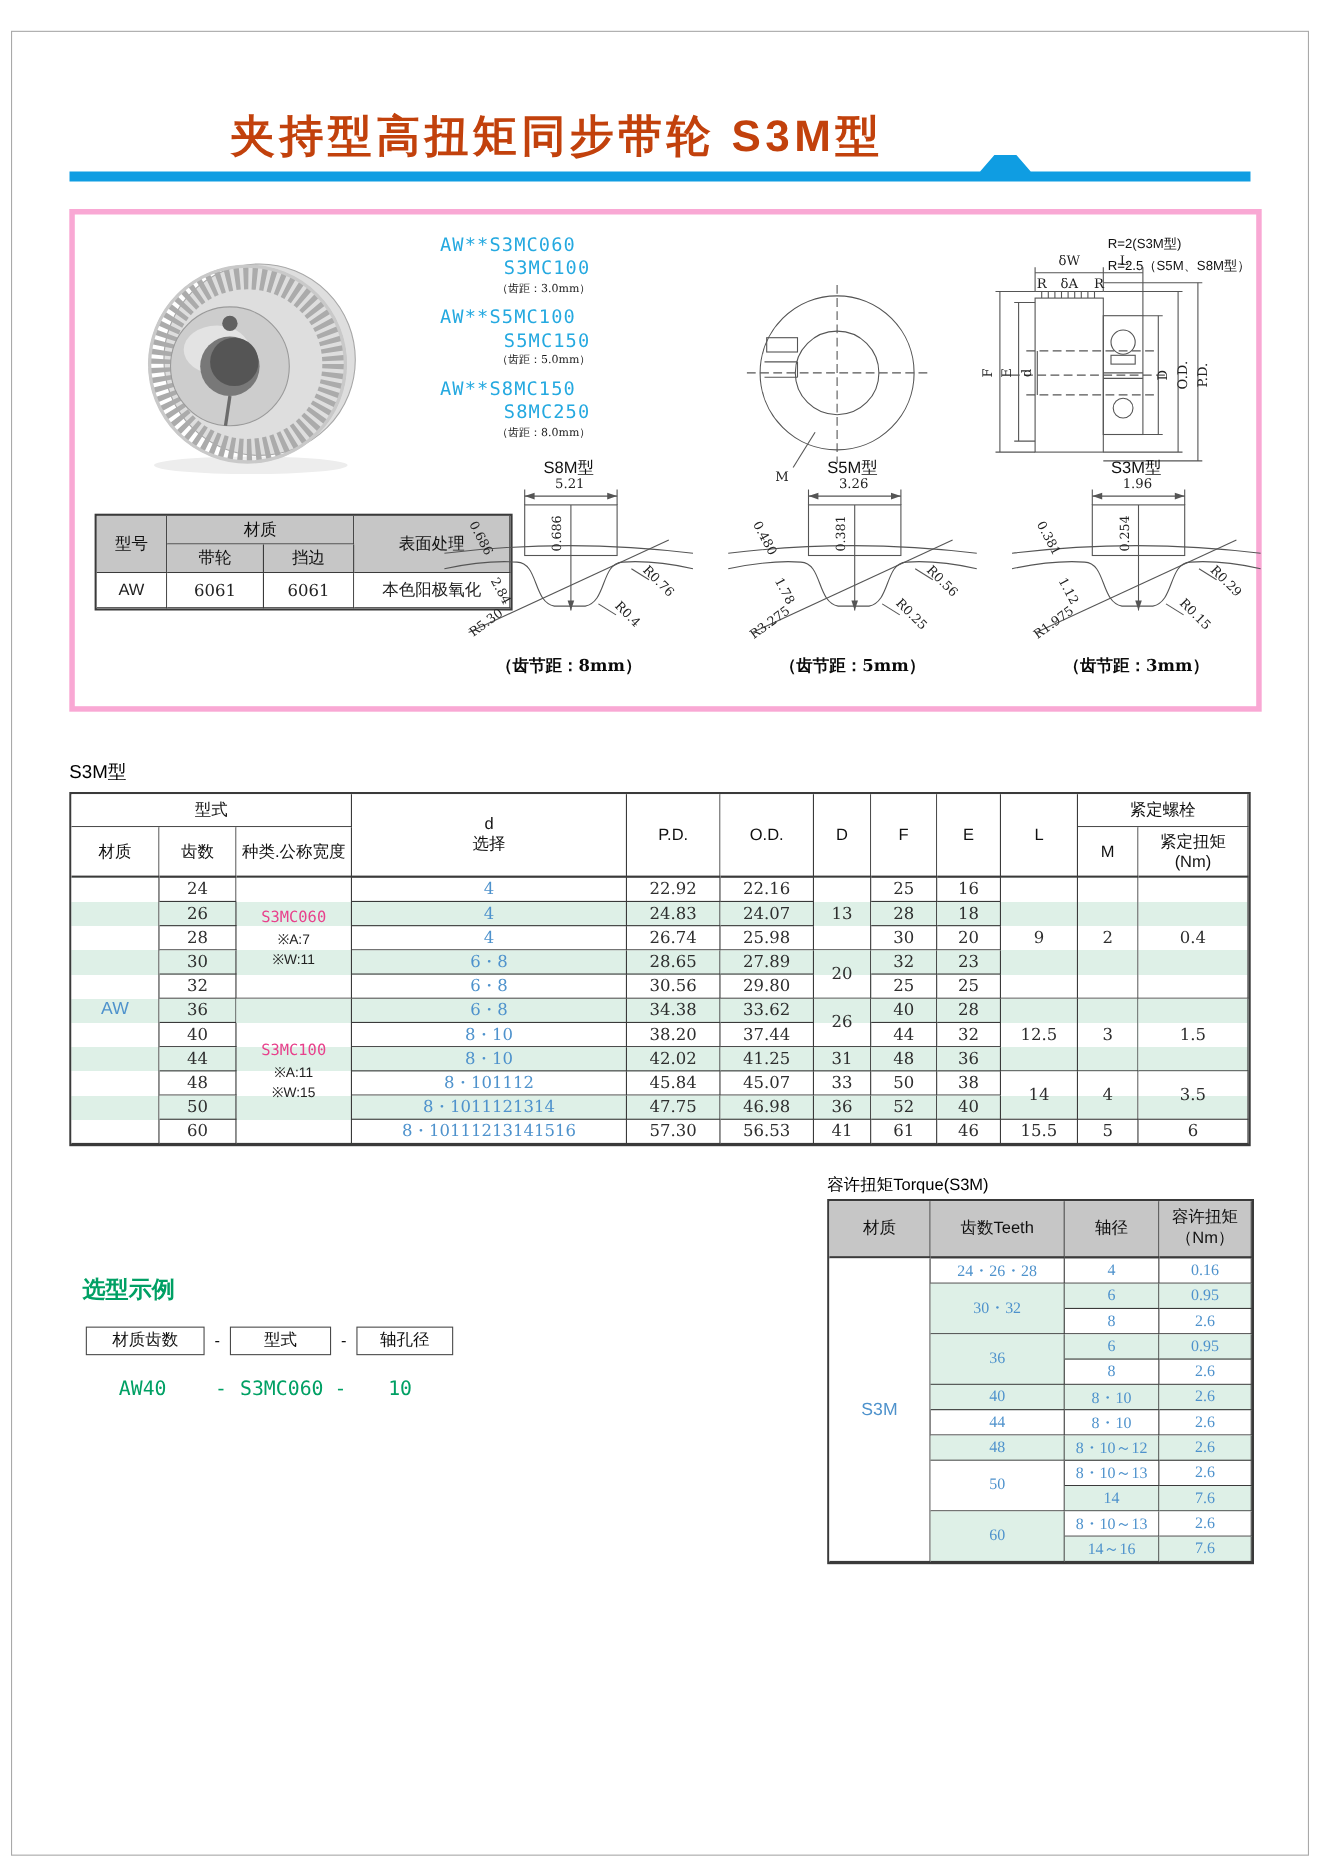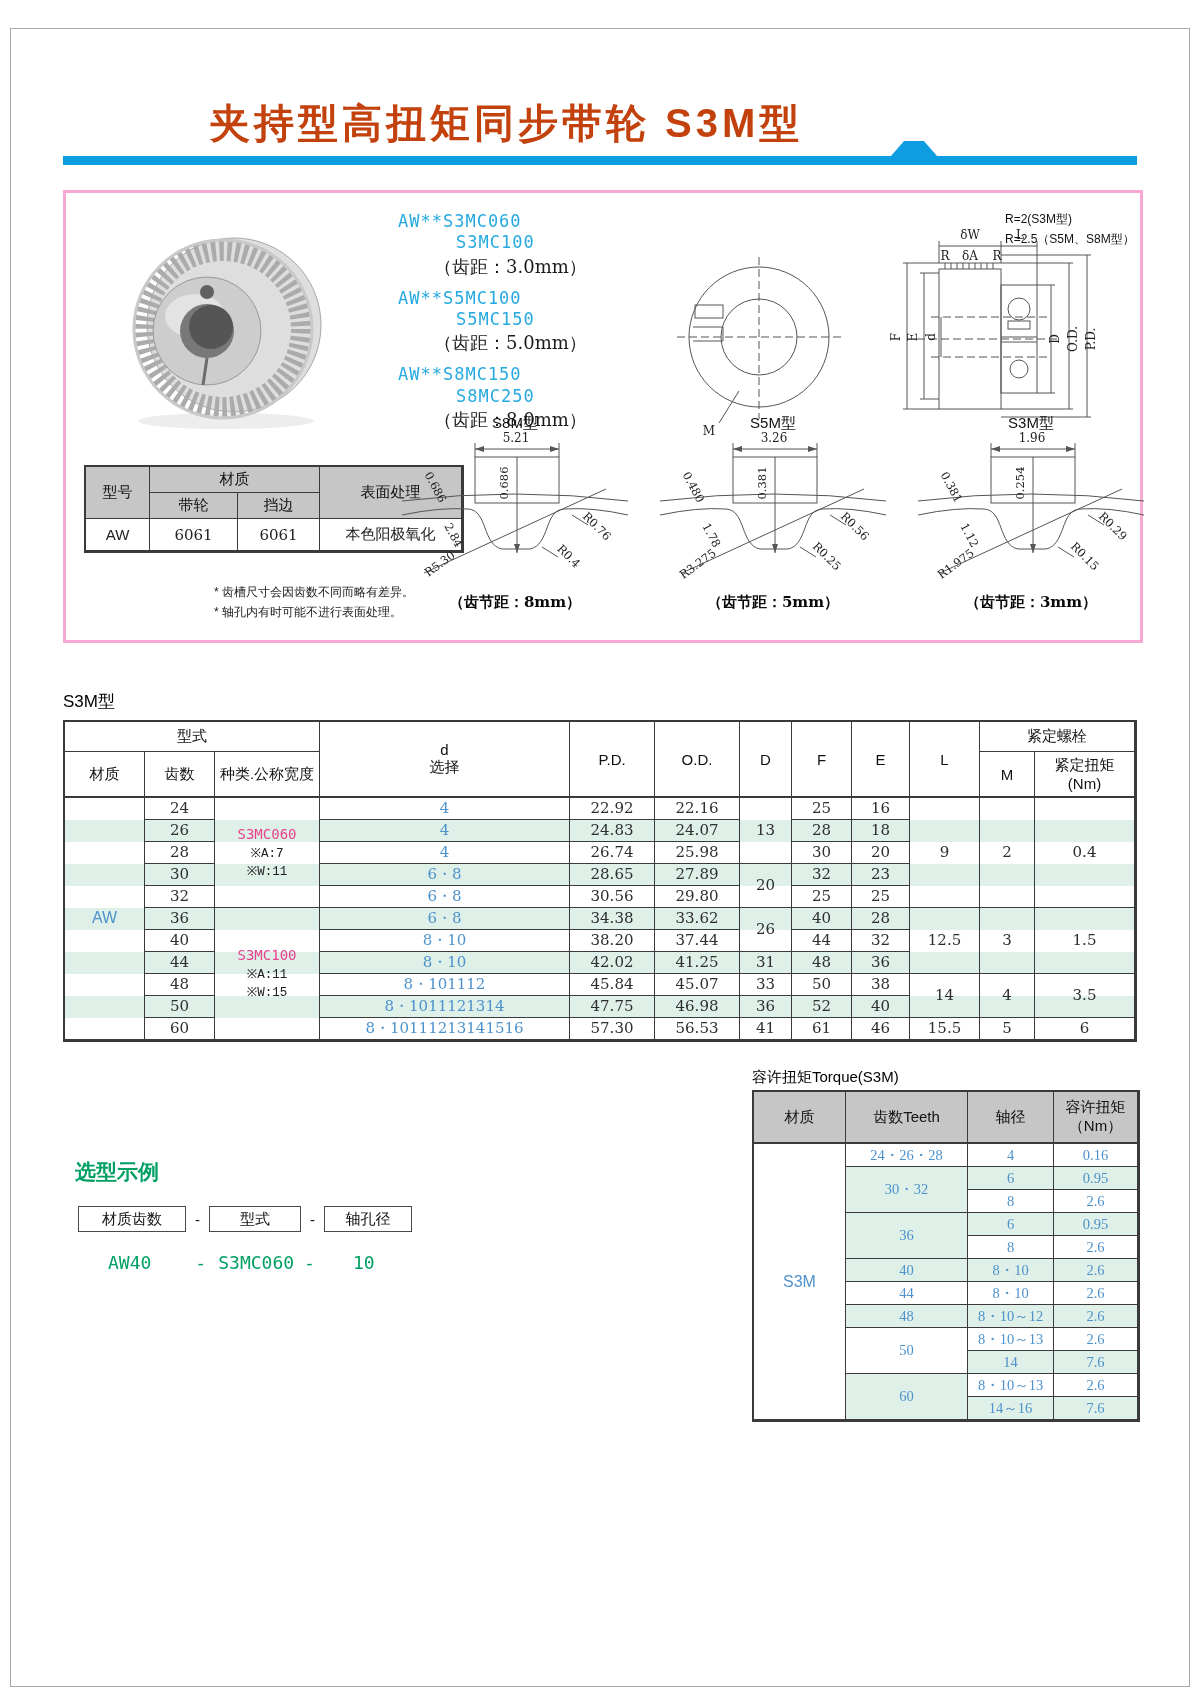"AW**S3MC060" .overview { border: 3px solid #f9a8d4 -> 5px solid #f9a8d4 }
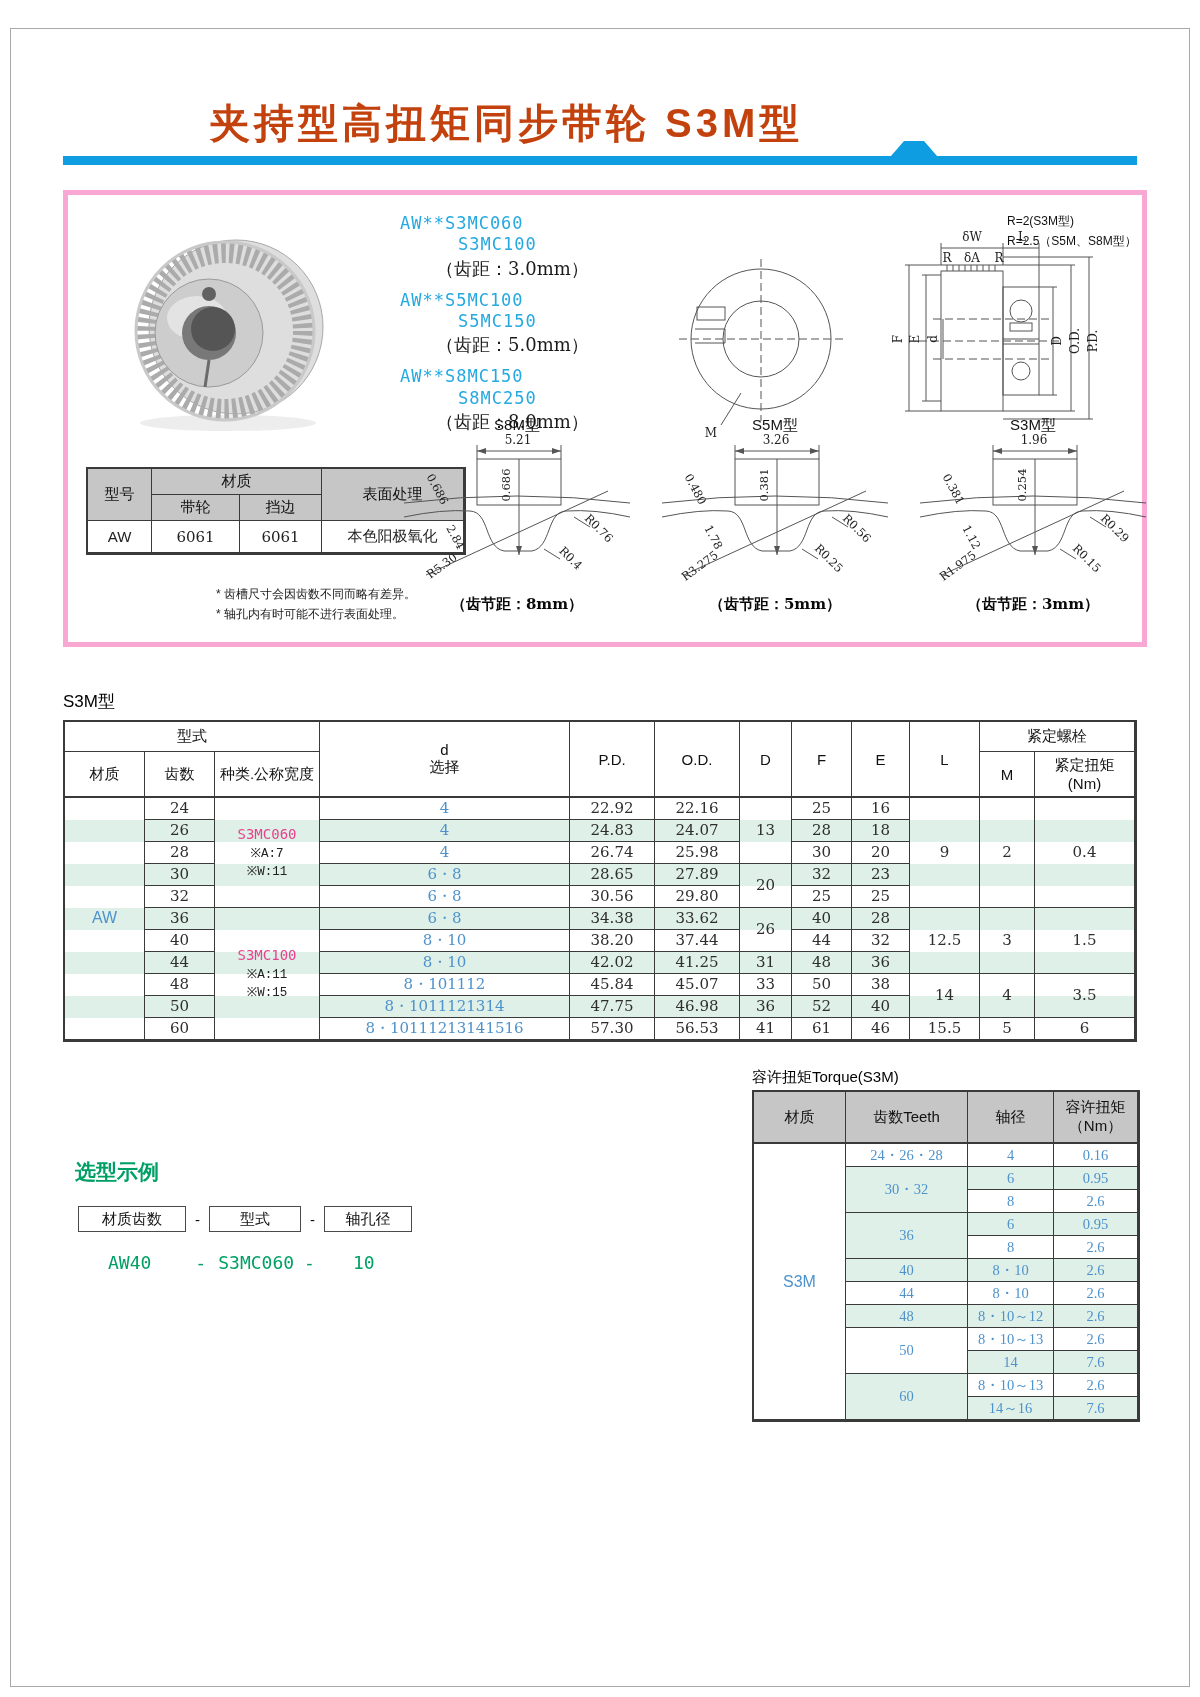"（齿距：3.0mm）" .prod-pitch { font-size: 18px -> 10px; text-align: none -> right }
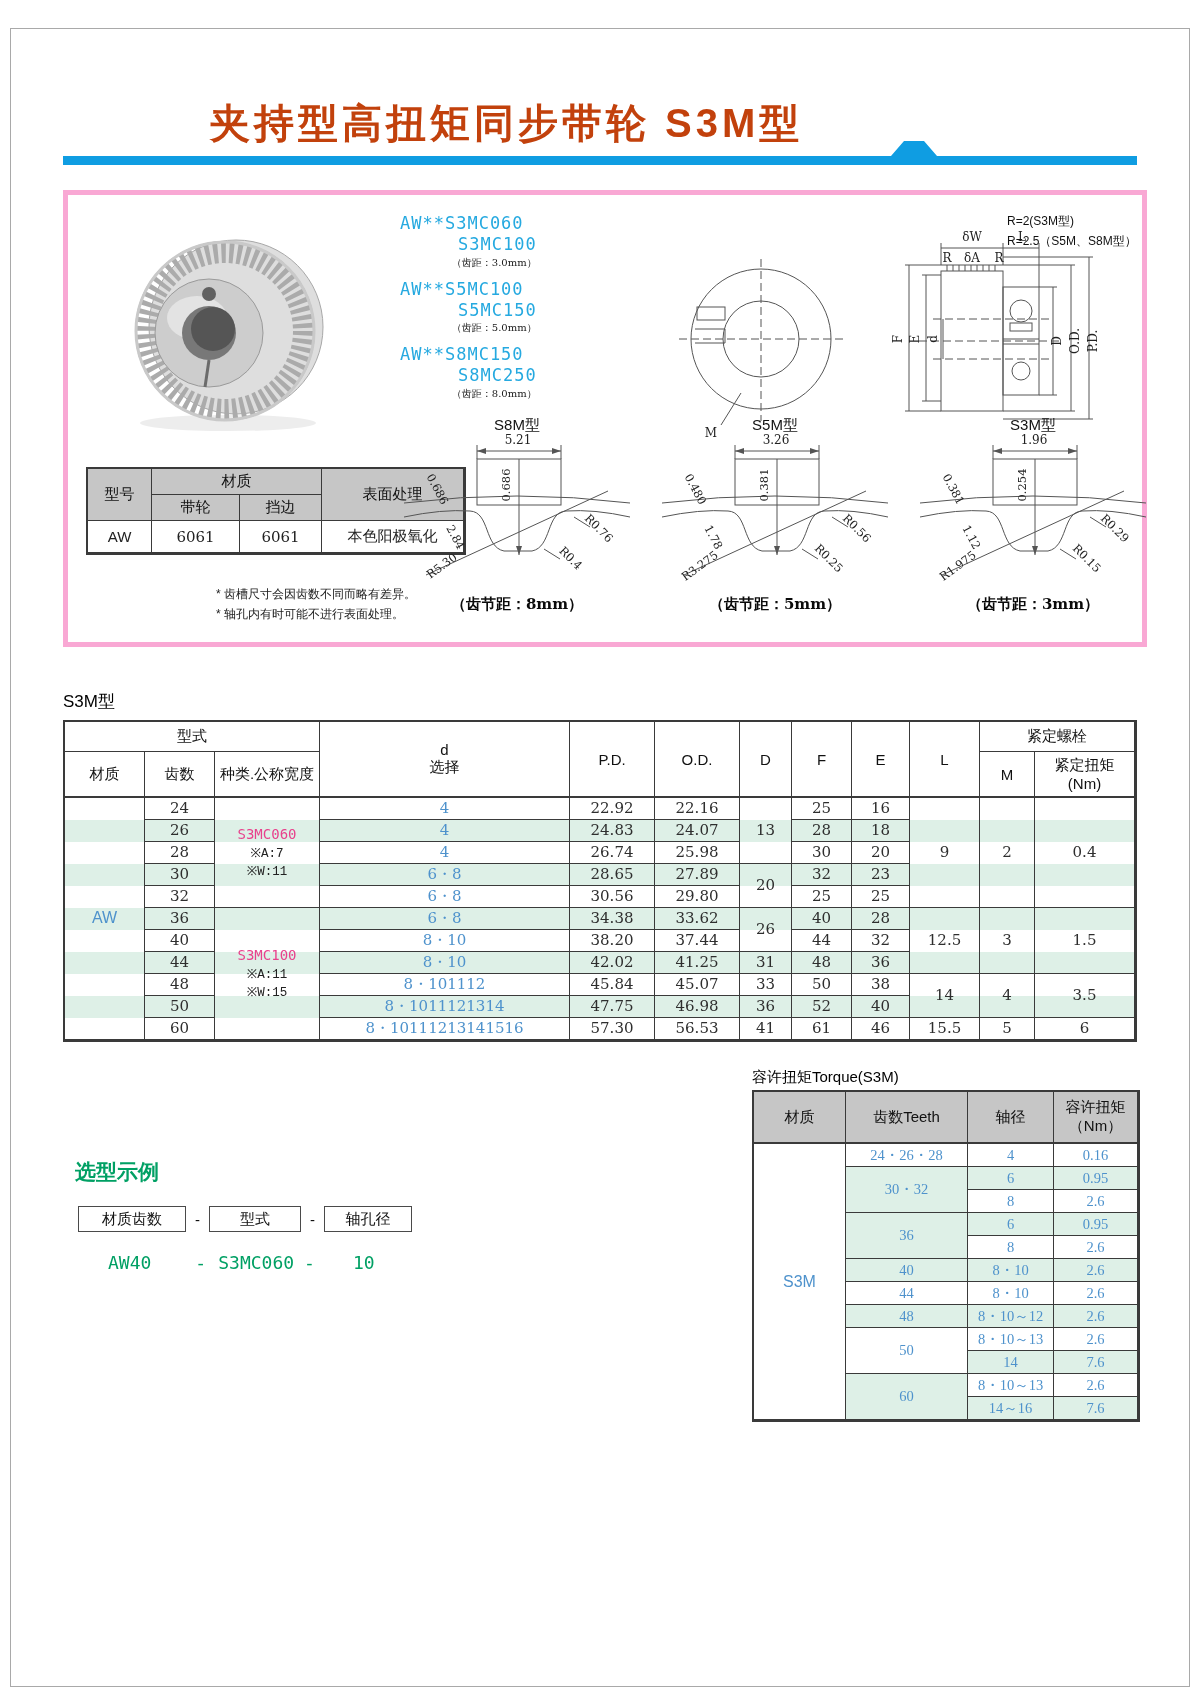"* 齿槽尺寸会因齿数不同而略有差异。" div.footnotes { html: <div> <div>* 齿槽尺寸会因齿数不同而略有差异。</div> <div>* 轴孔内有时可能不进行表面处理。</div> </div> -> none }
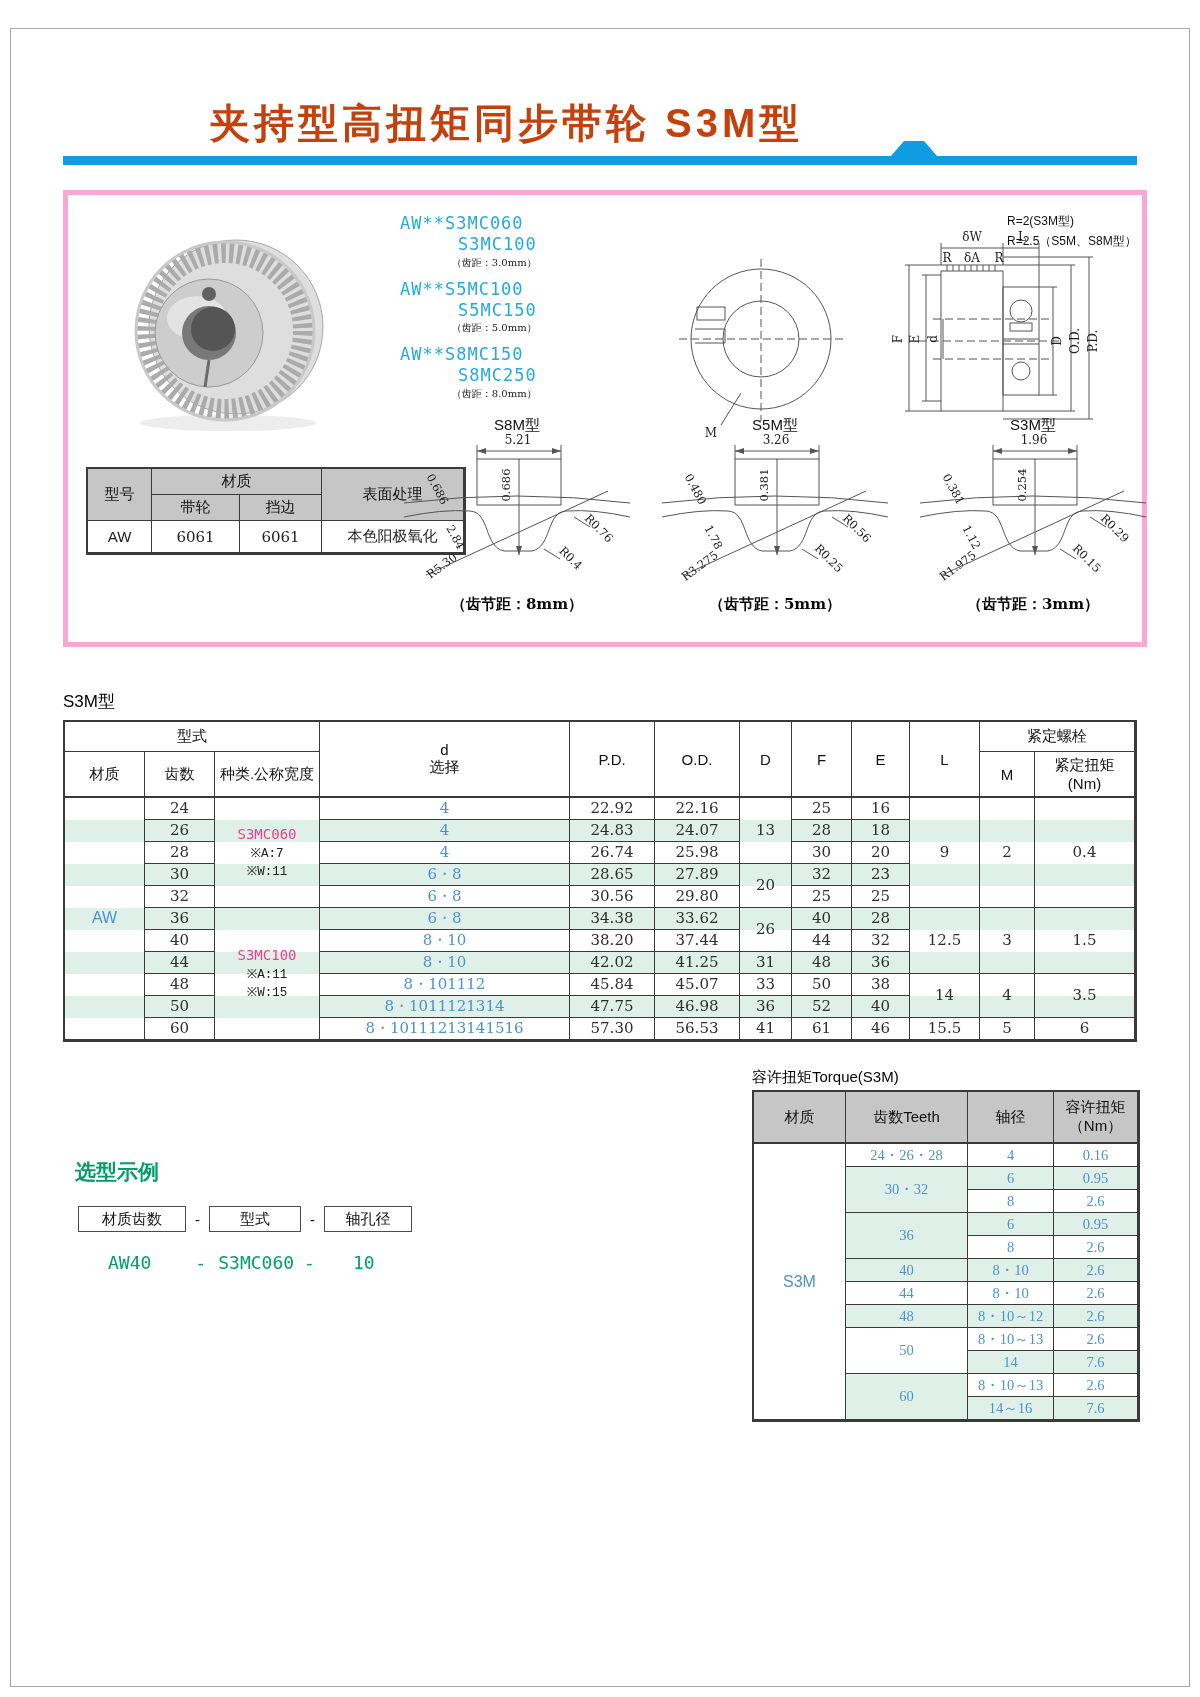"※A:7" .kind-sub { font-family: Liberation Mono, monospace -> Liberation Sans, sans-serif }
